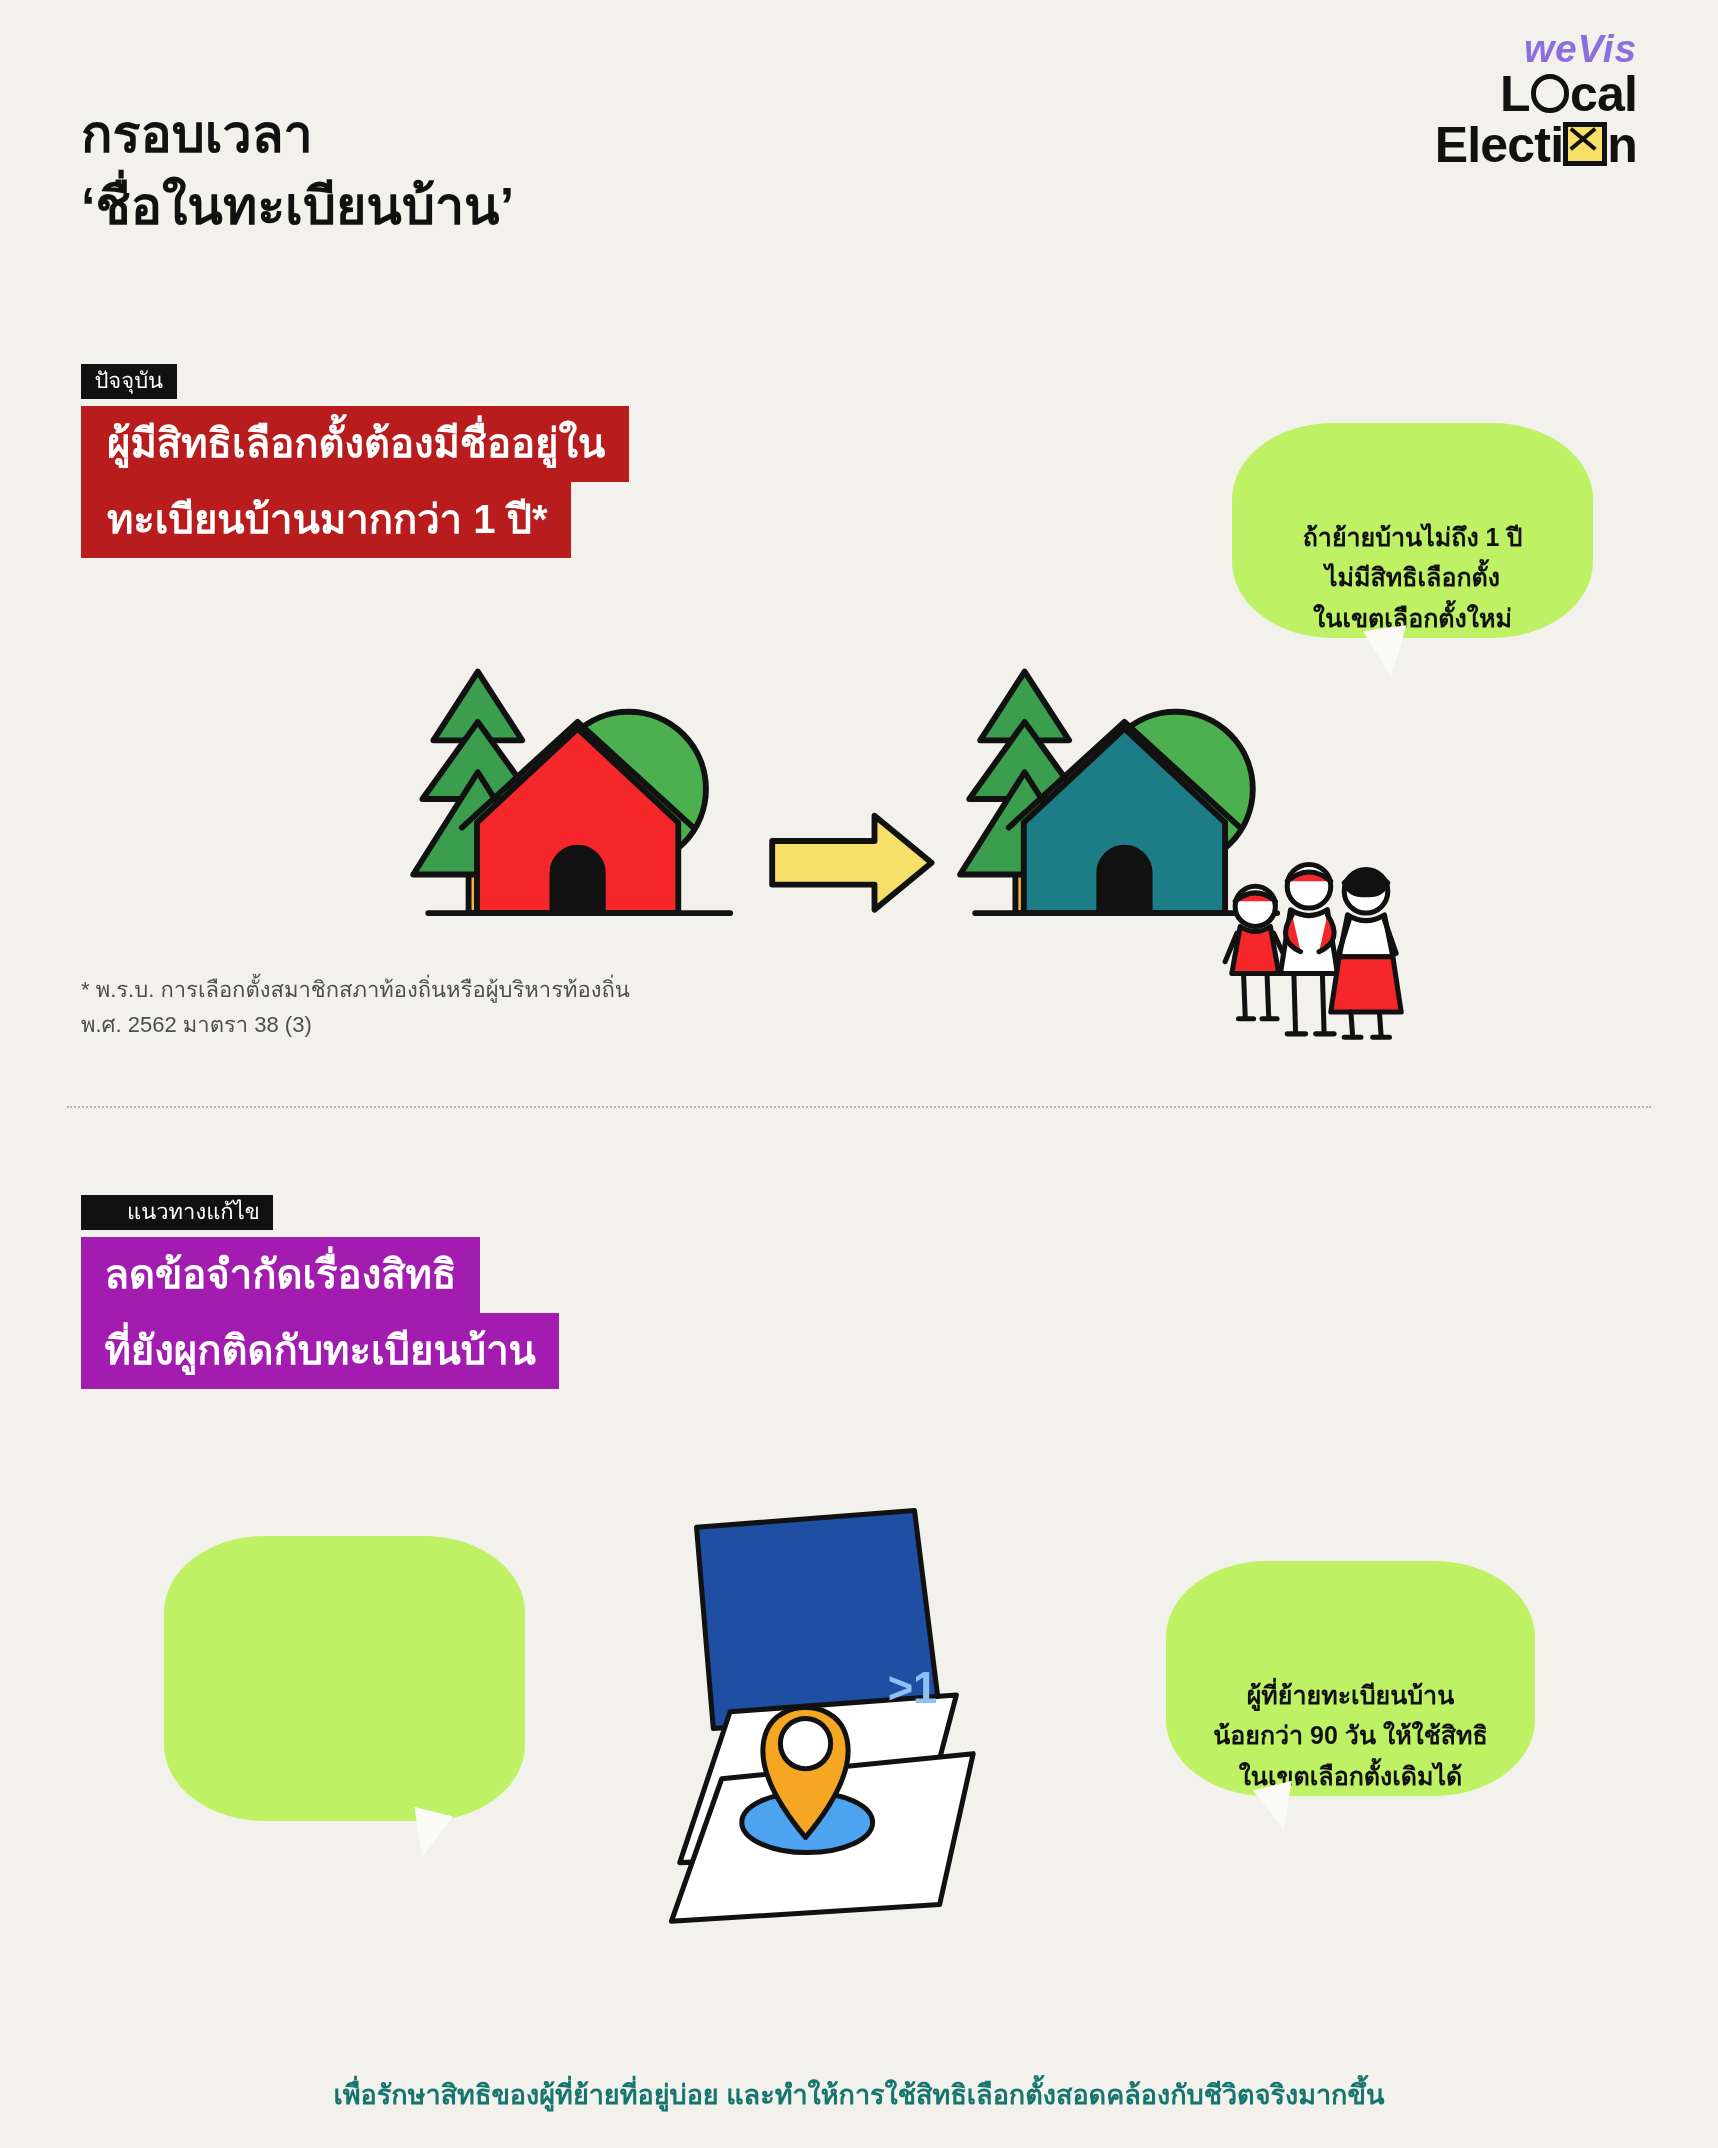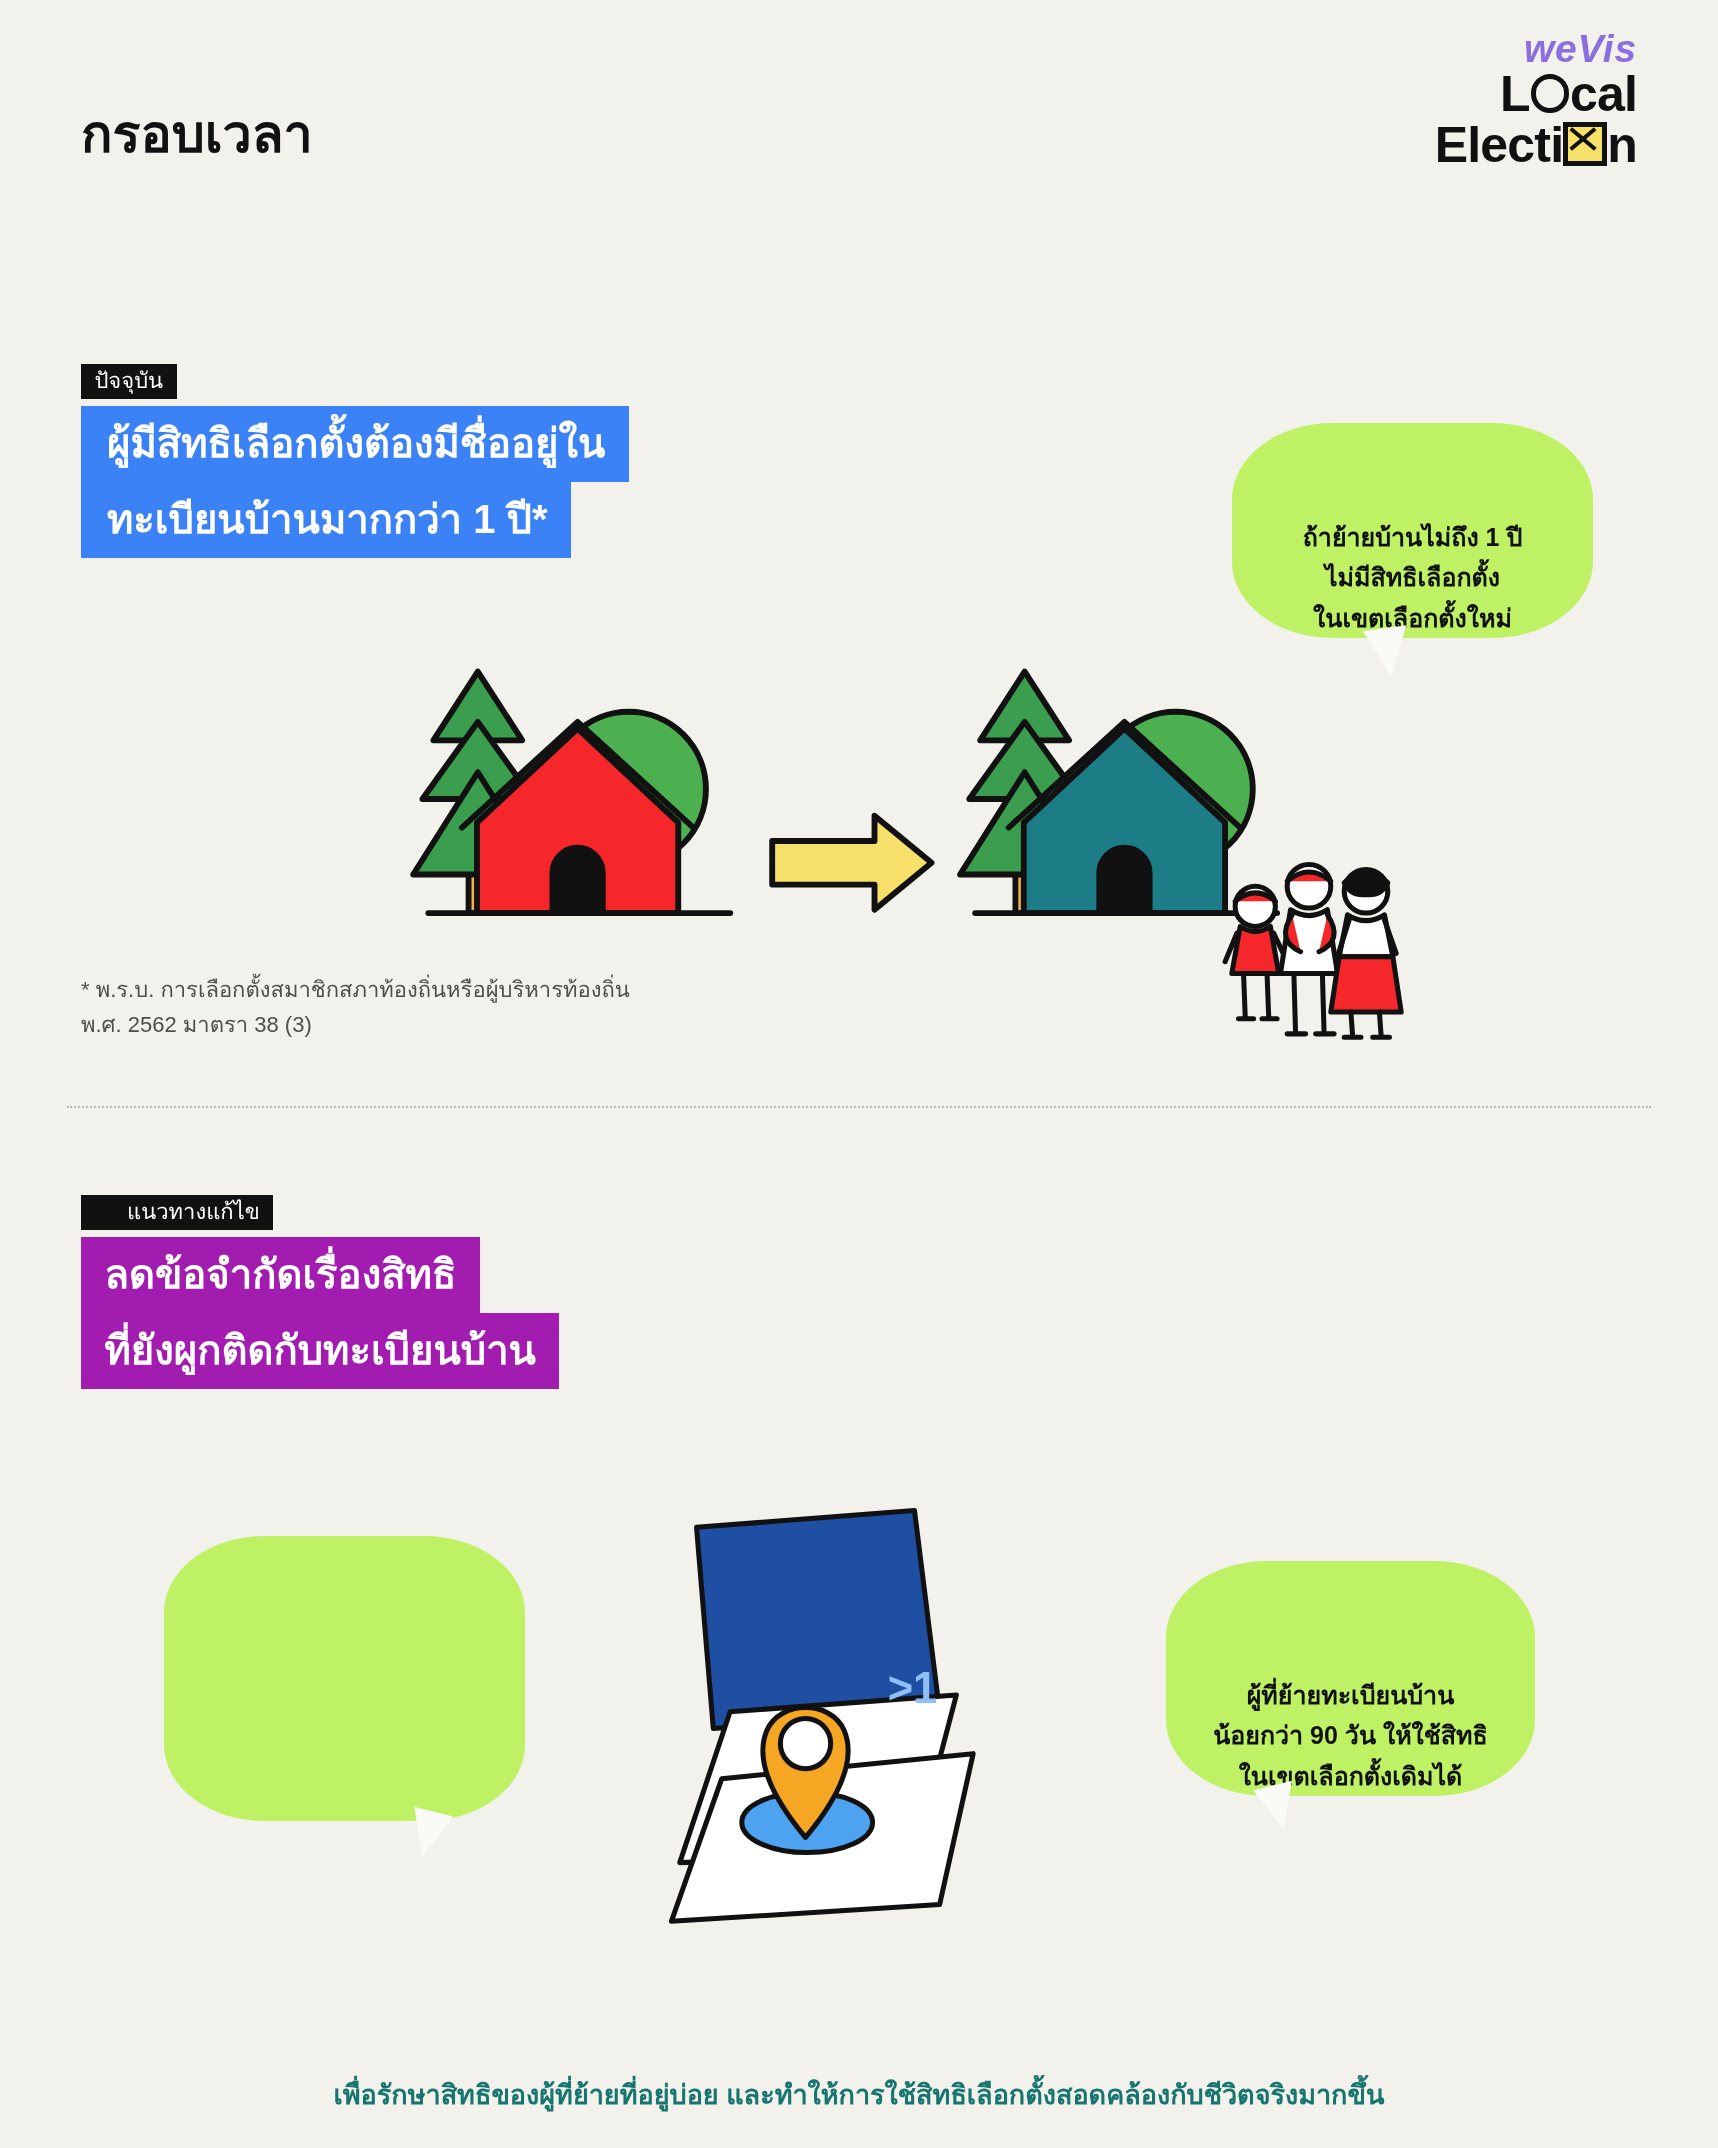"‘ชื่อในทะเบียนบ้าน’" div { html: none -> <div>‘ชื่อในทะเบียนบ้าน’</div> }
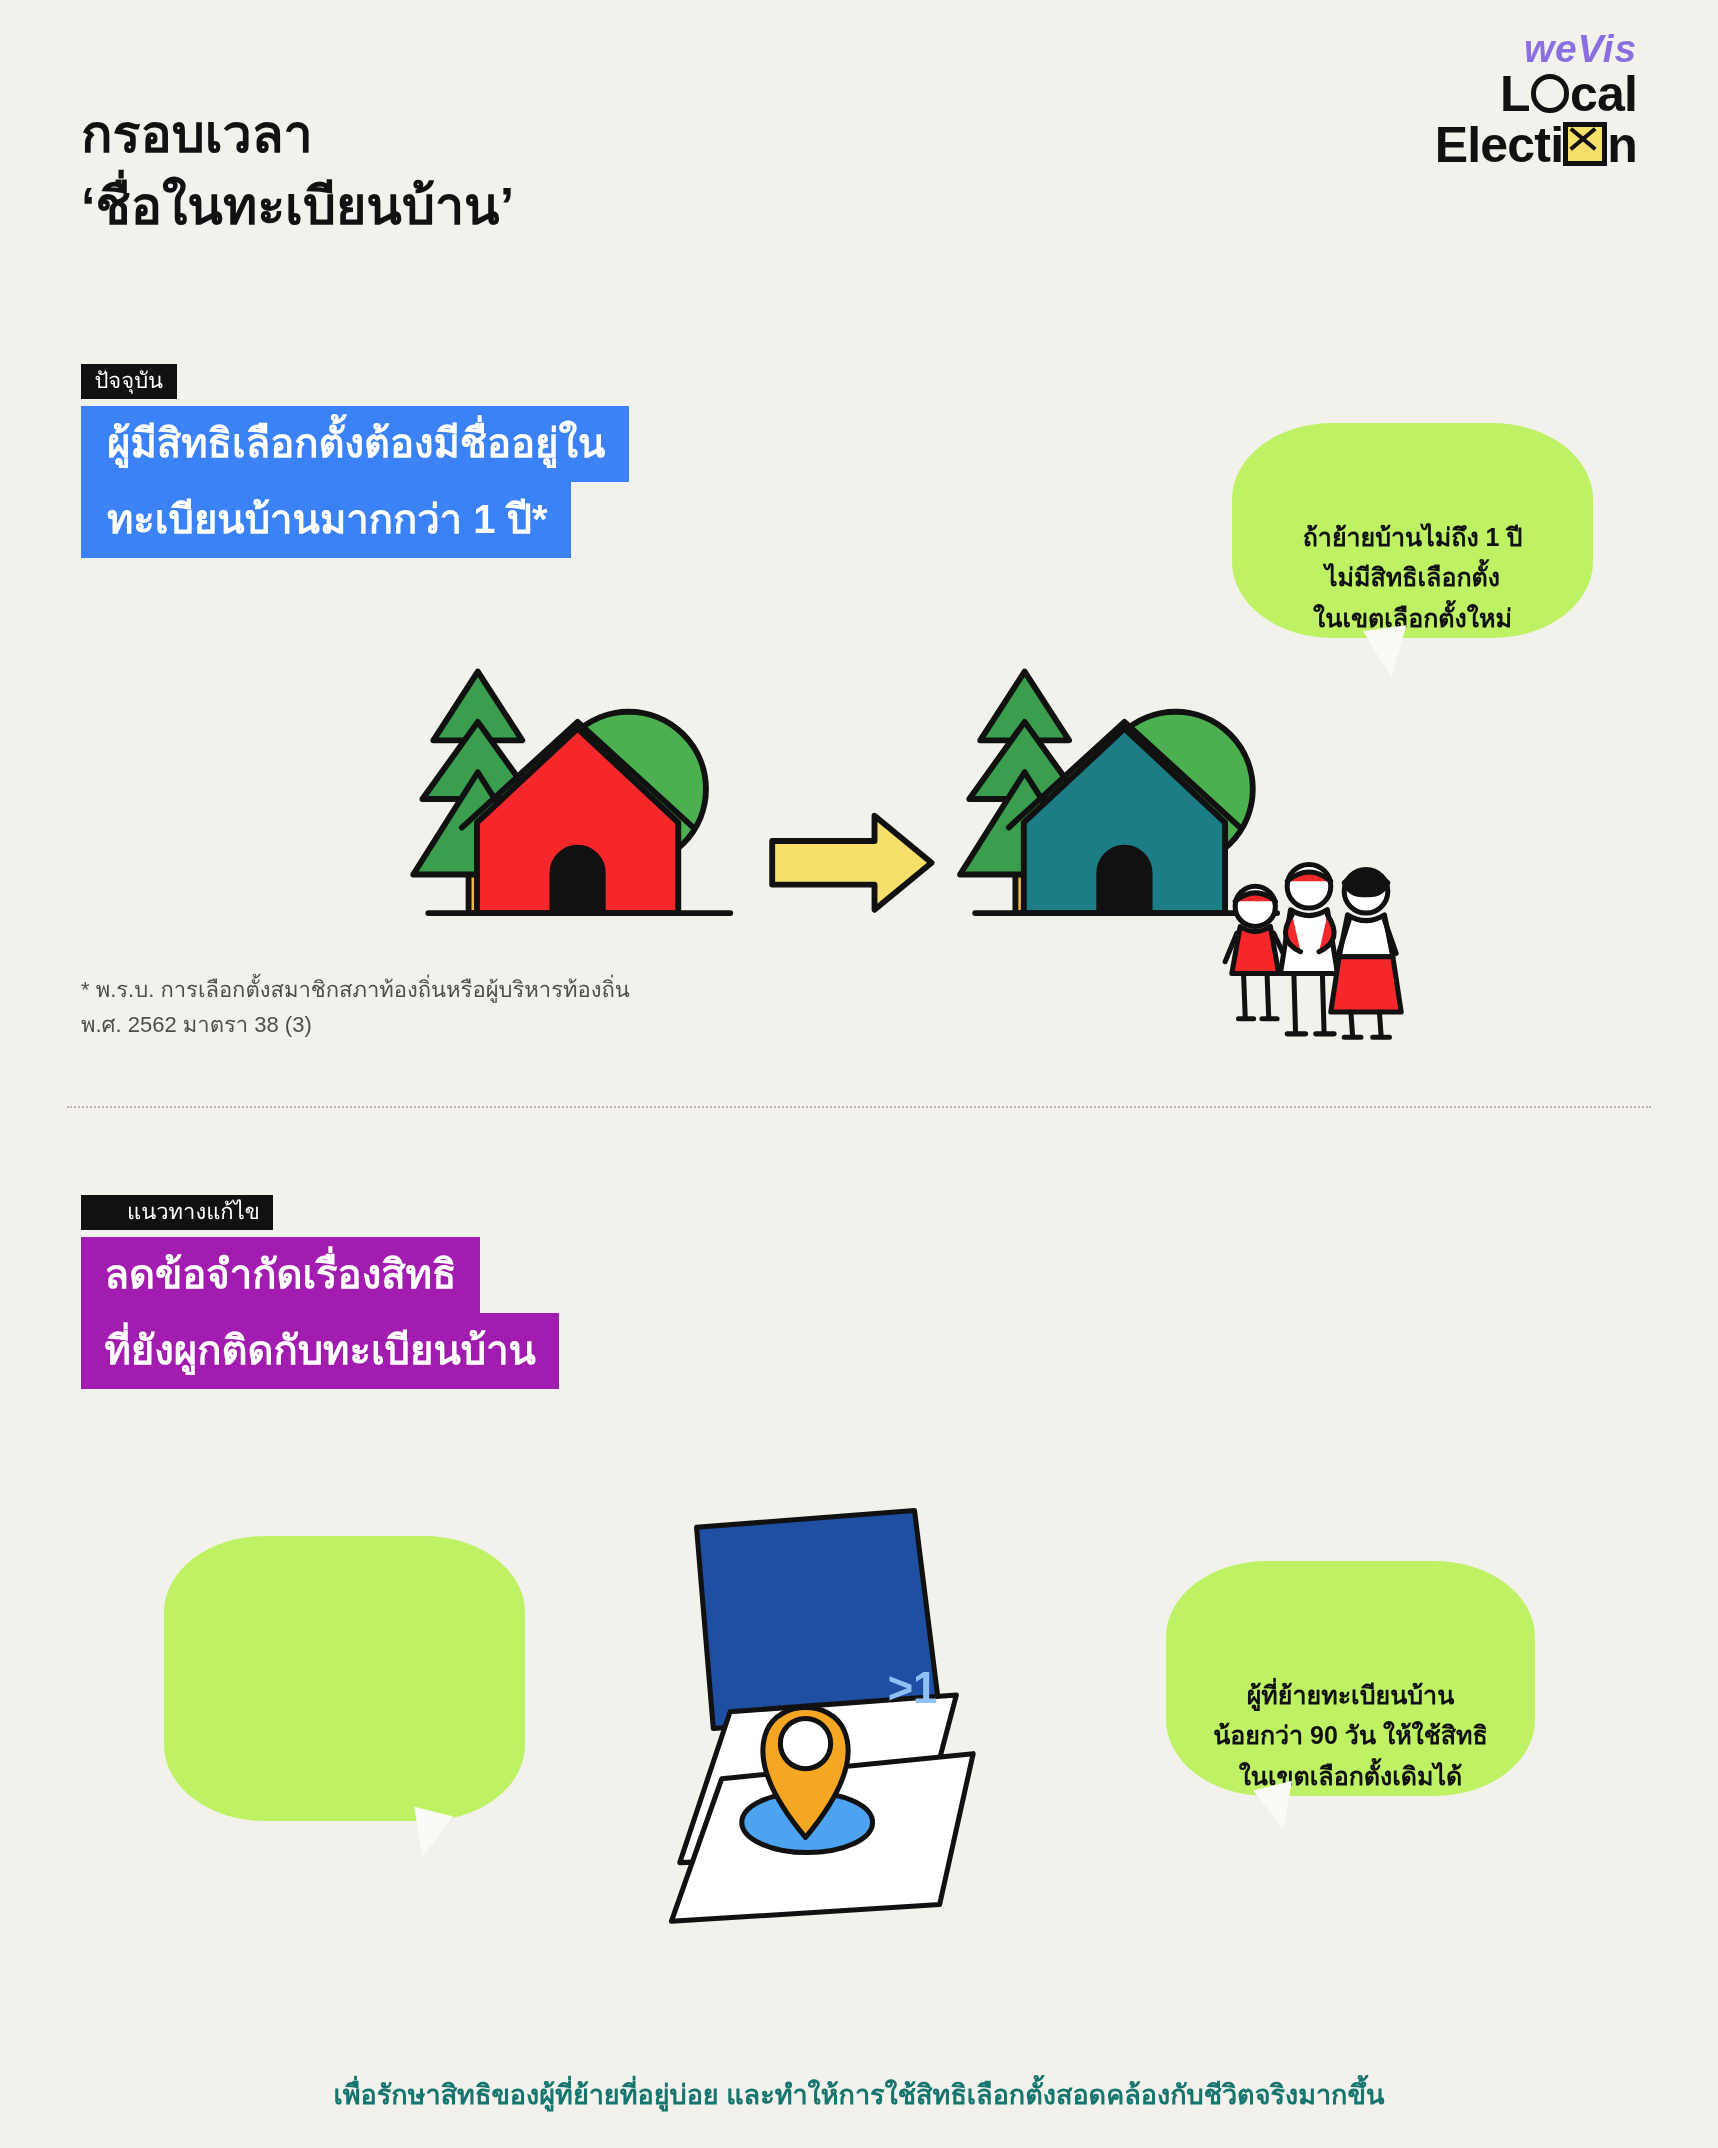"ผู้มีสิทธิเลือกตั้งต้องมีชื่ออยู่ใน" #headline-current span.ln { background: #3b82f6 -> #b91c1c }
